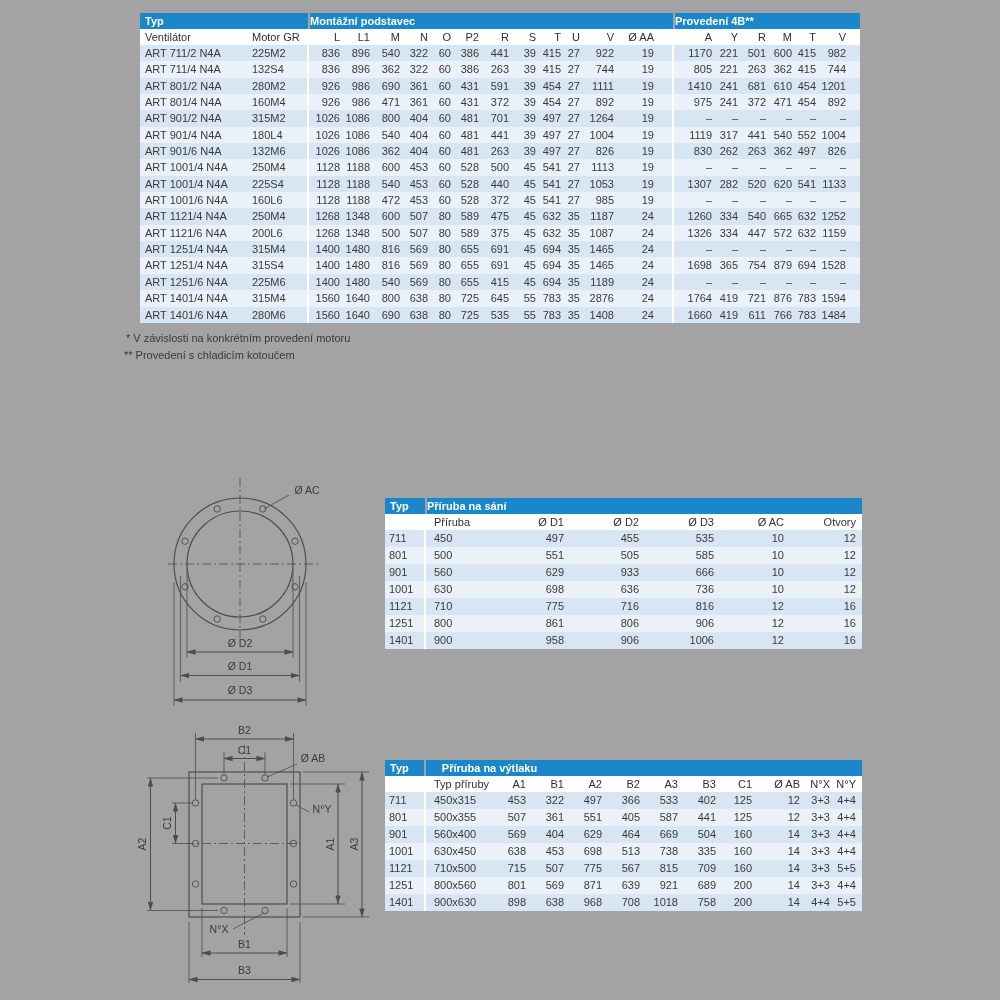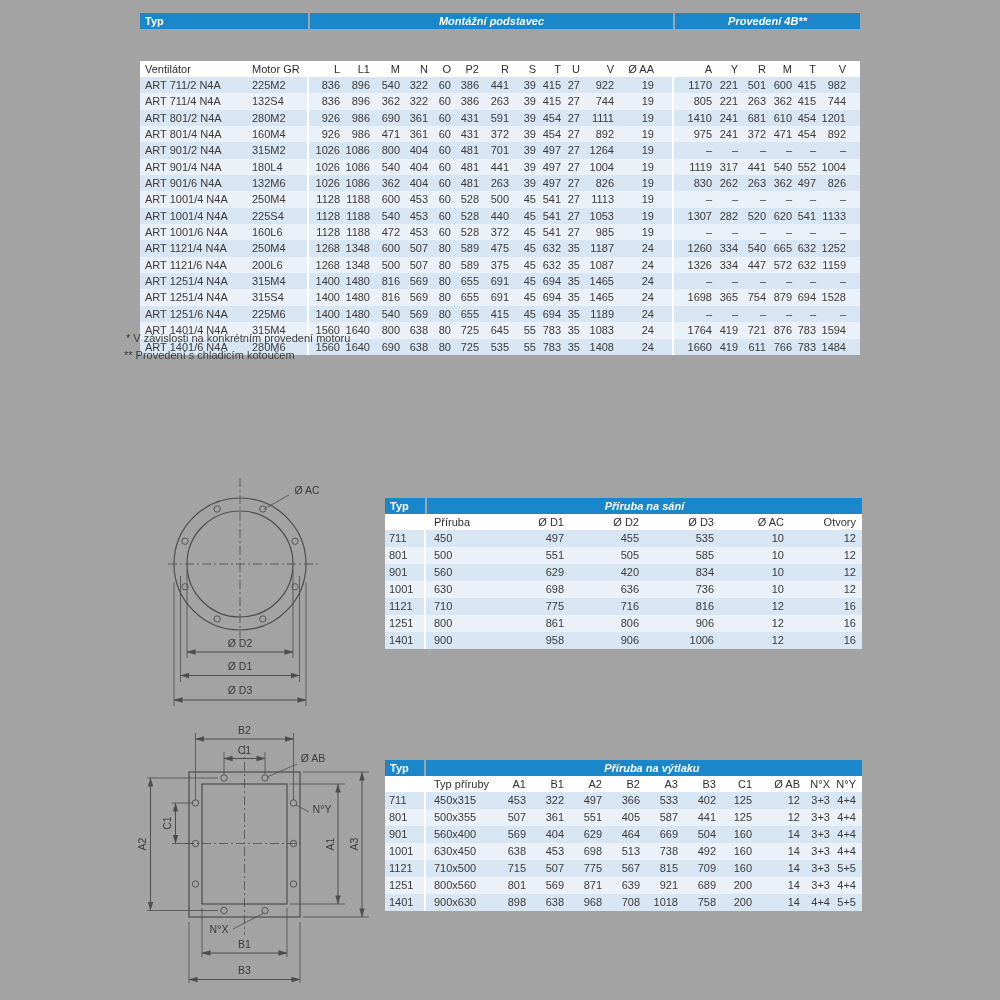"Montážní podstavec" .gsec.center { font-style: italic -> none; text-align: center -> left }
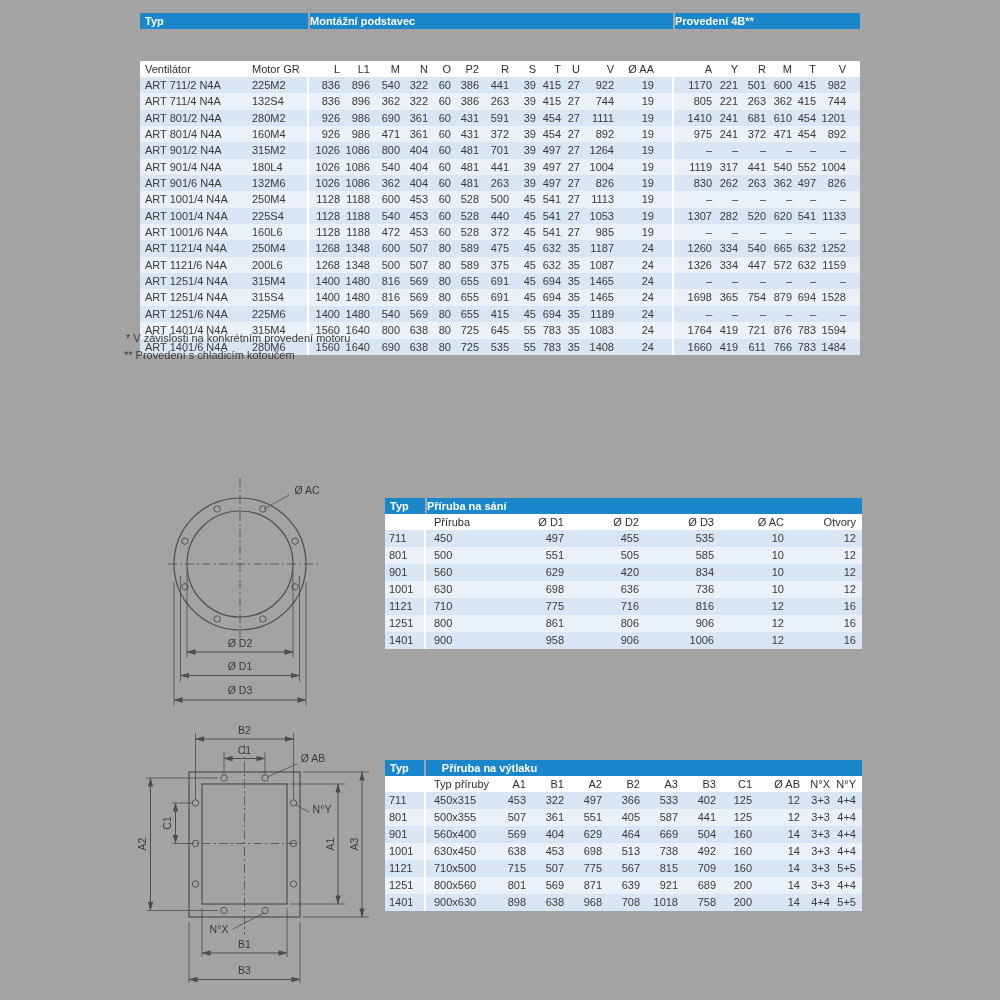"Ventilátor" #mt table { margin-top: 32px -> none }
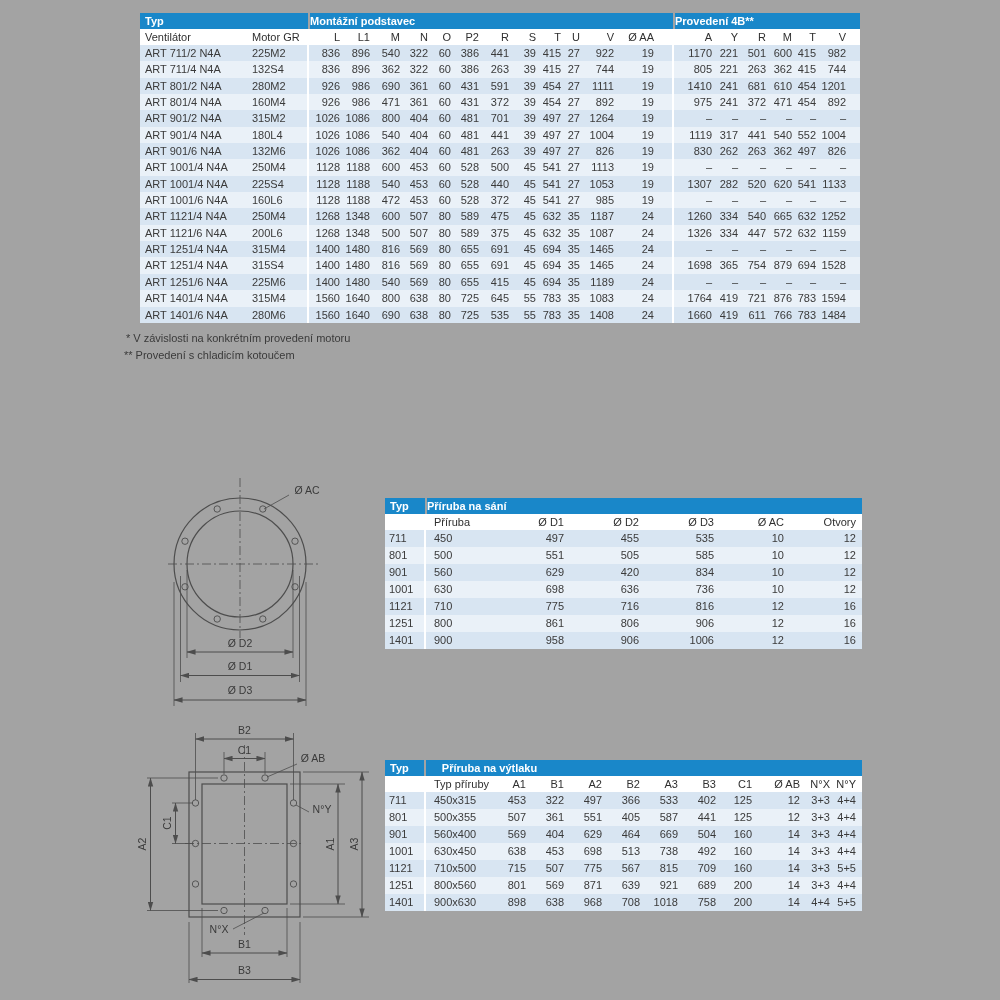"1083" td { text: 1083 -> 2876 }
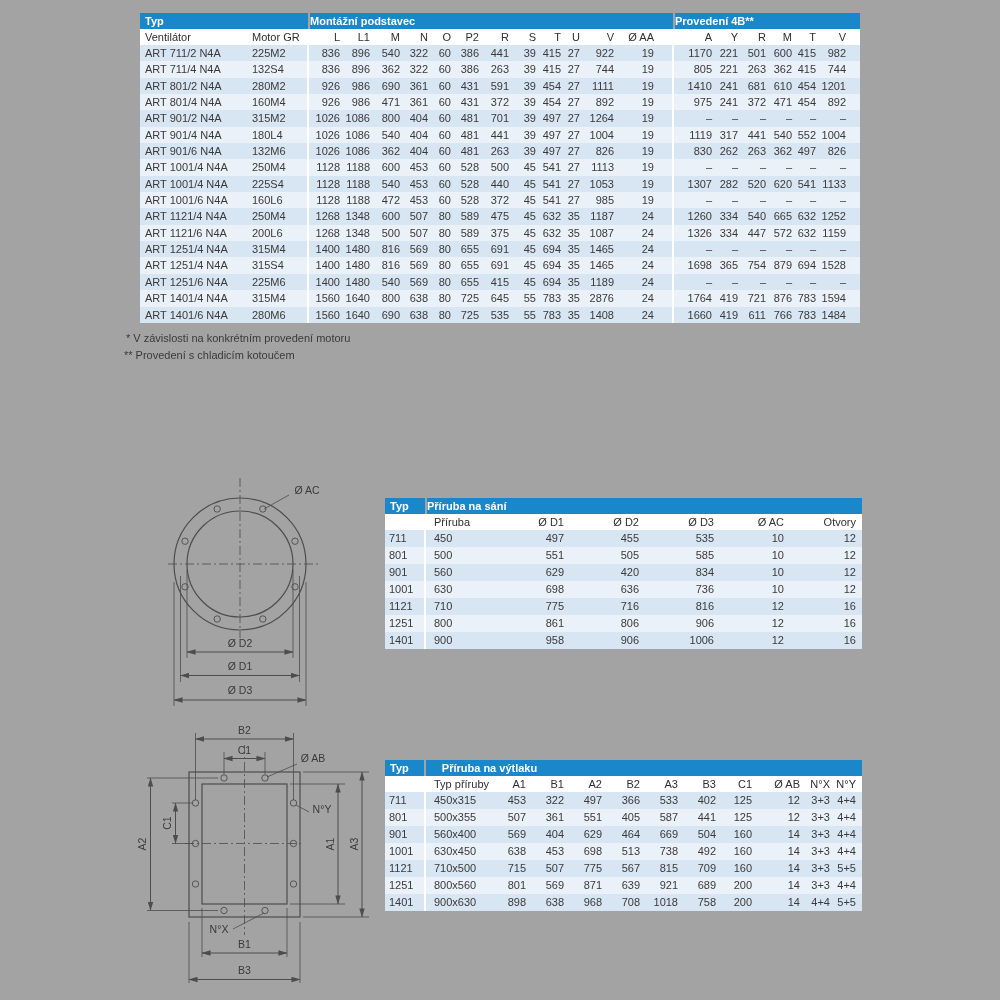"420" td { text: 420 -> 933 }
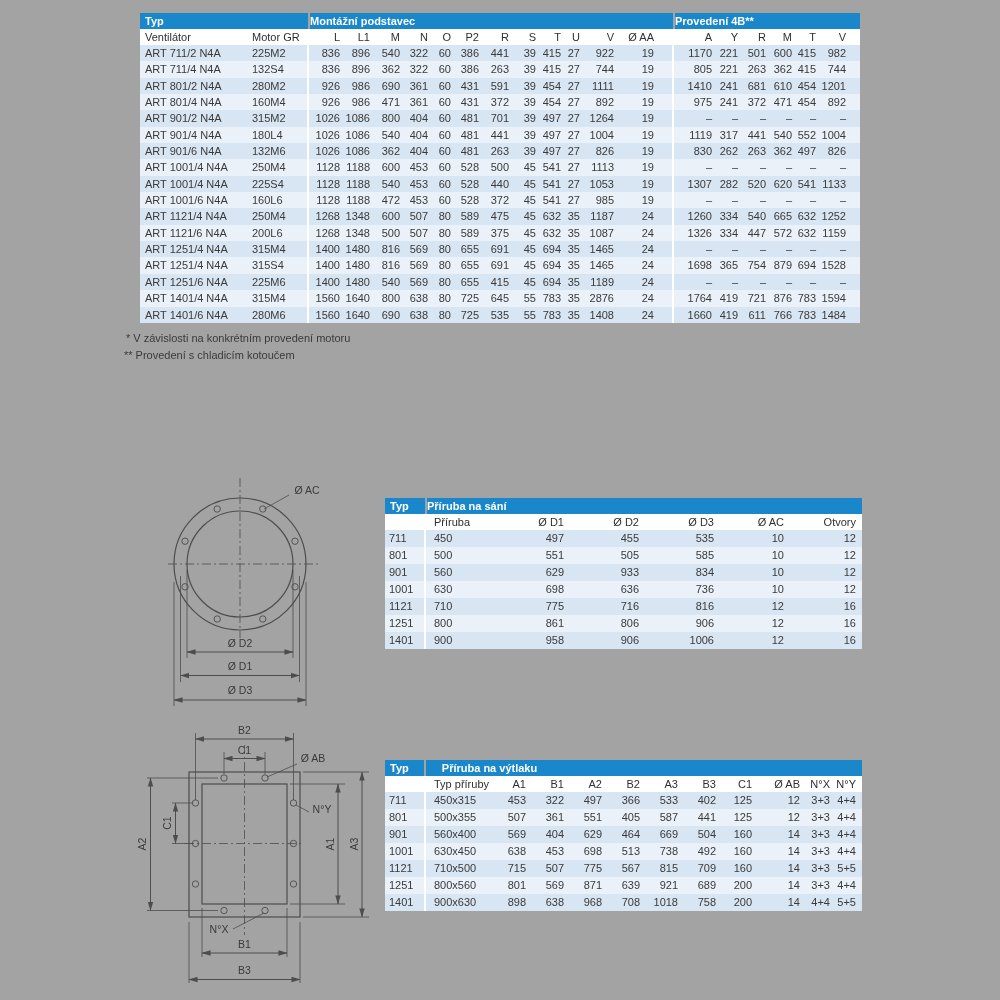"834" td { text: 834 -> 666 }
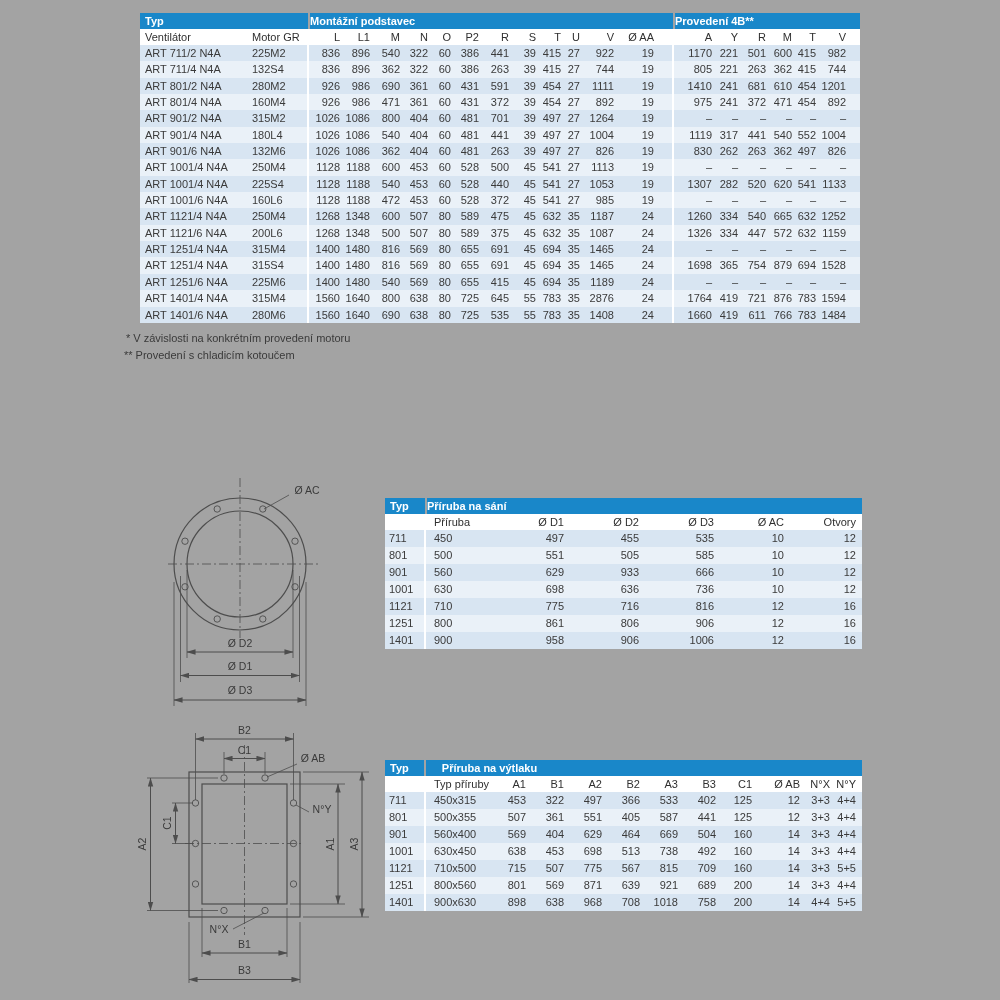"492" td { text: 492 -> 335 }
